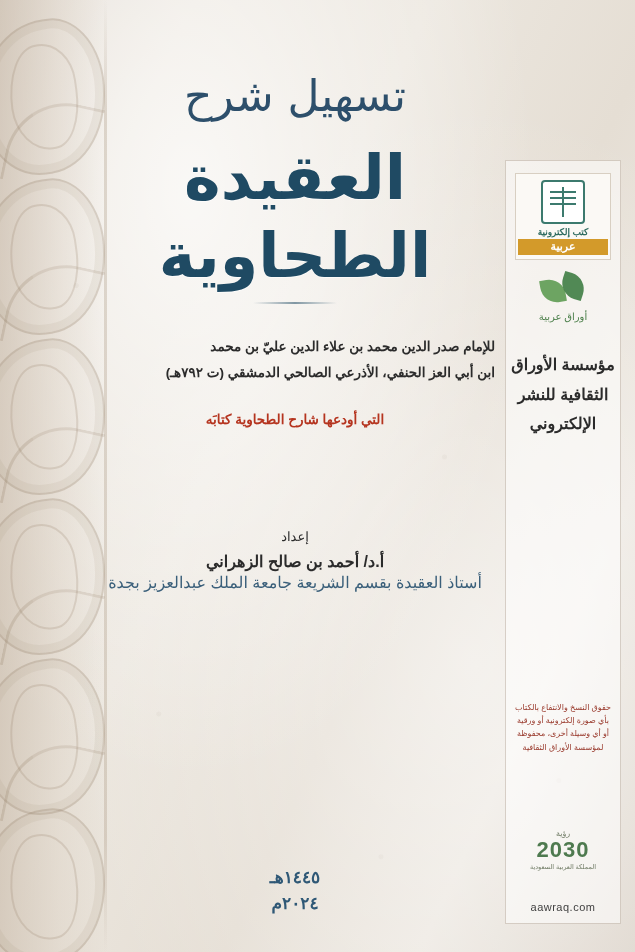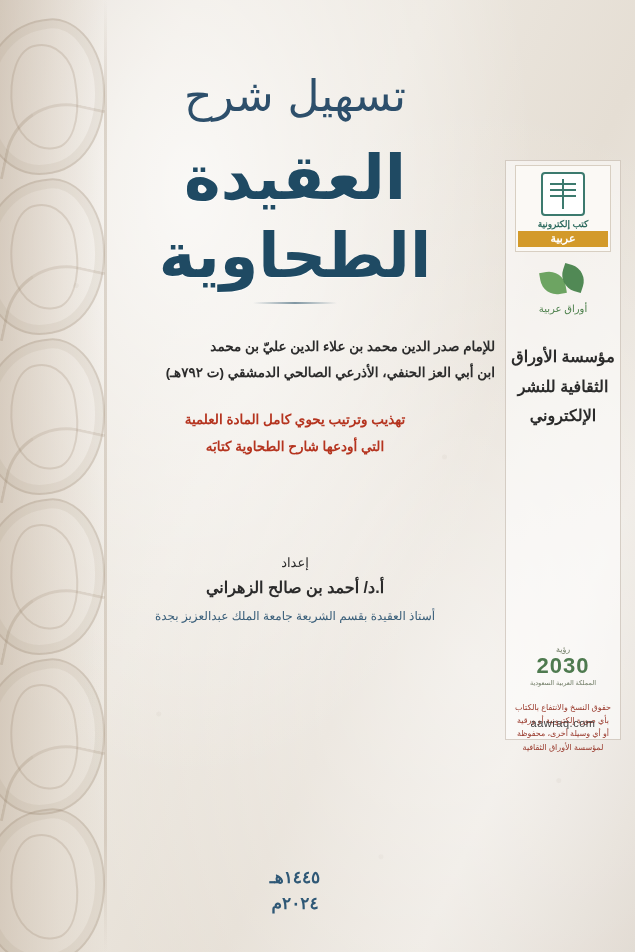"كتب إلكترونية" .side-panel { height: 580px -> 764px; padding-top: 4px -> 12px }
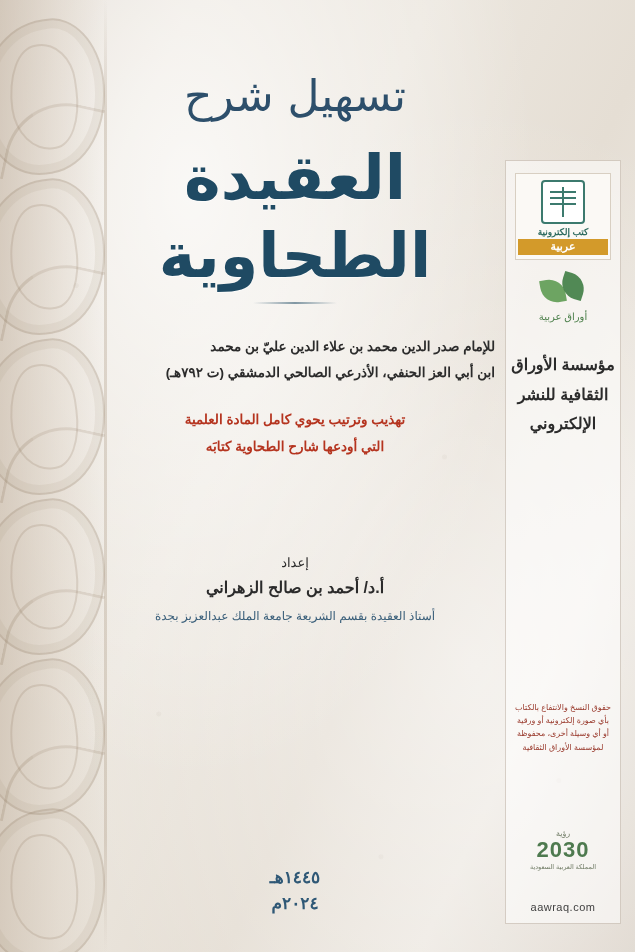"تهذيب وترتيب يحوي كامل المادة" div { html: <div>تهذيب وترتيب يحوي كامل المادة العلمية</div> -> none }
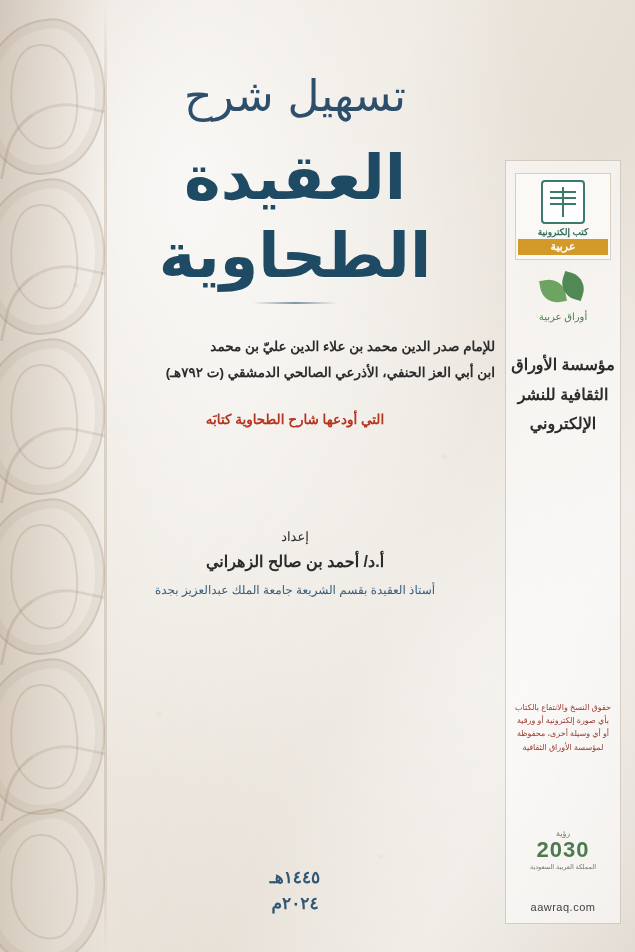"أستاذ العقيدة بقسم الشريعة جامعة" .prep-affil { font-size: 12px -> 16px; margin-top: 12px -> 2px }
